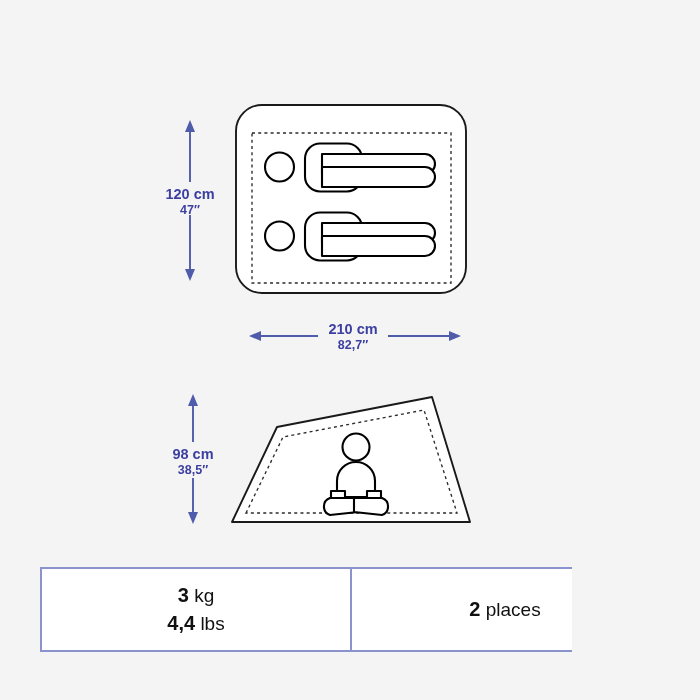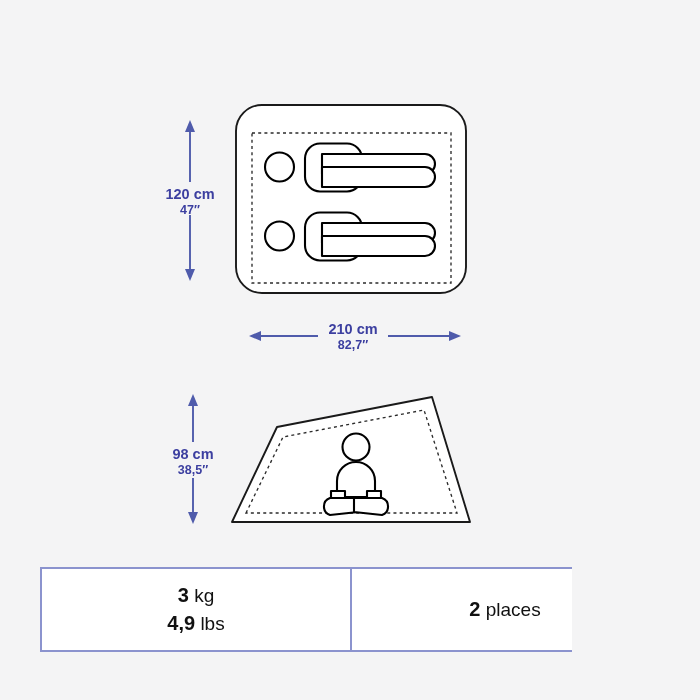"4,9" span.num { text: 4,9 -> 4,4 }
